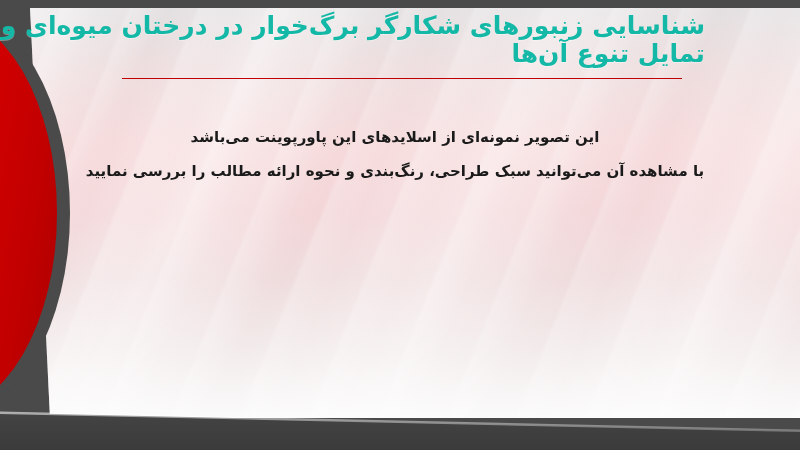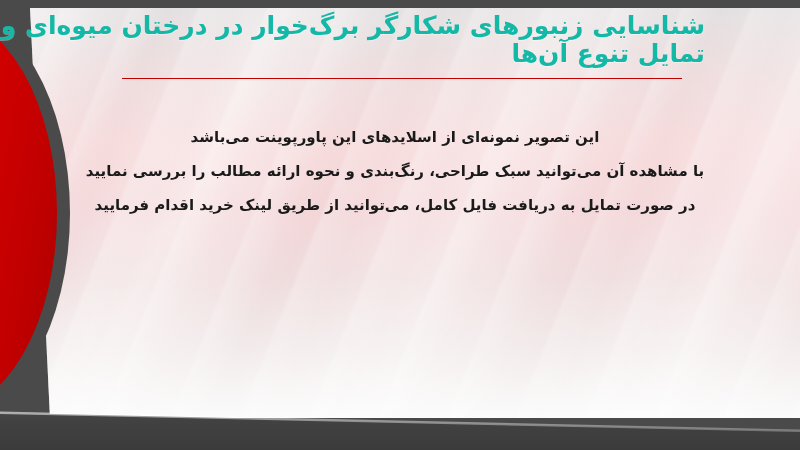"در صورت تمایل به دریافت" div.body-line { html: <div>در صورت تمایل به دریافت فایل کامل، می‌توانید از طریق لینک خرید اقدام فرمایید</div> -> none }
